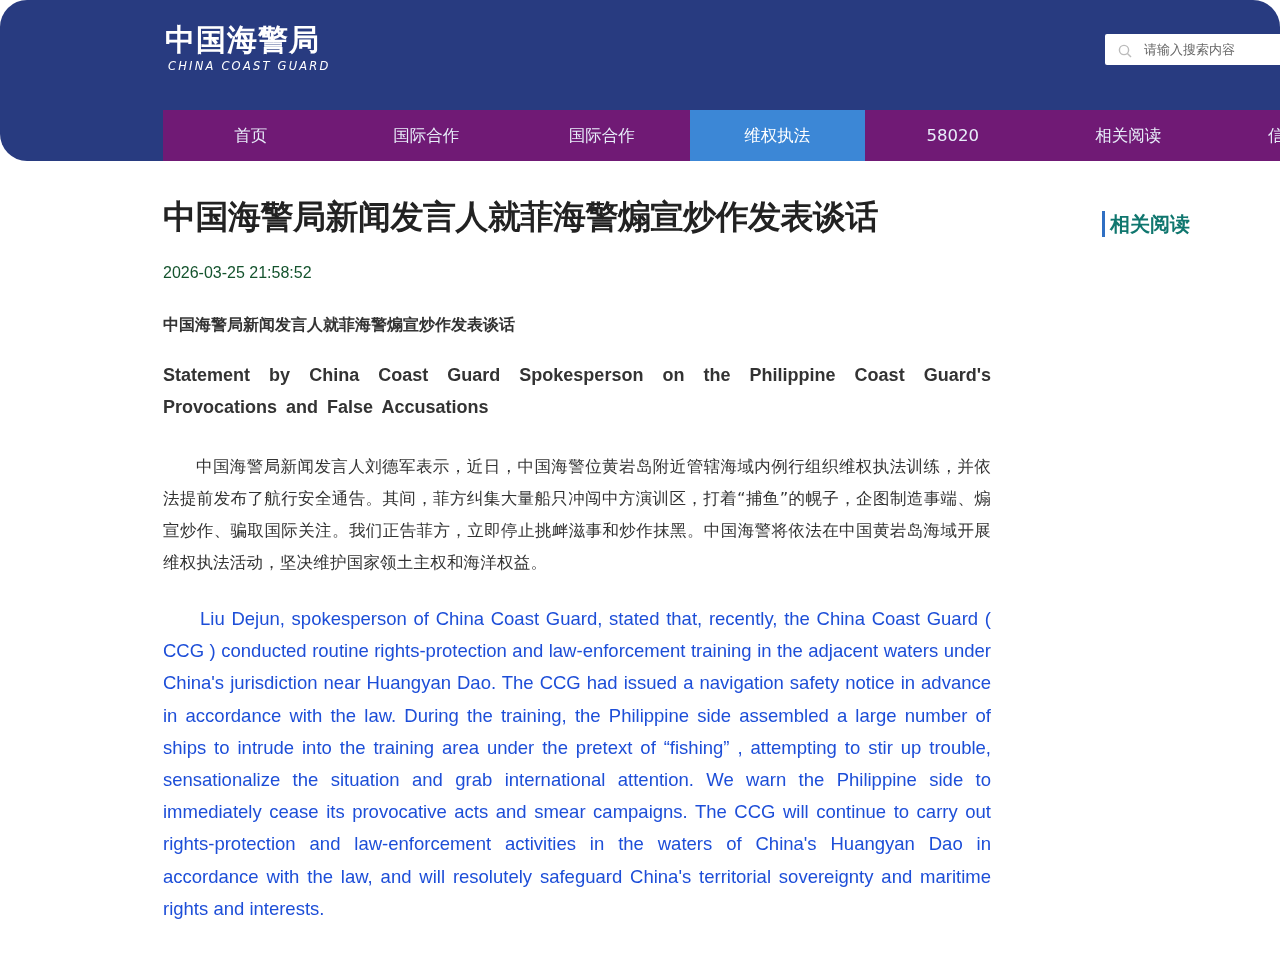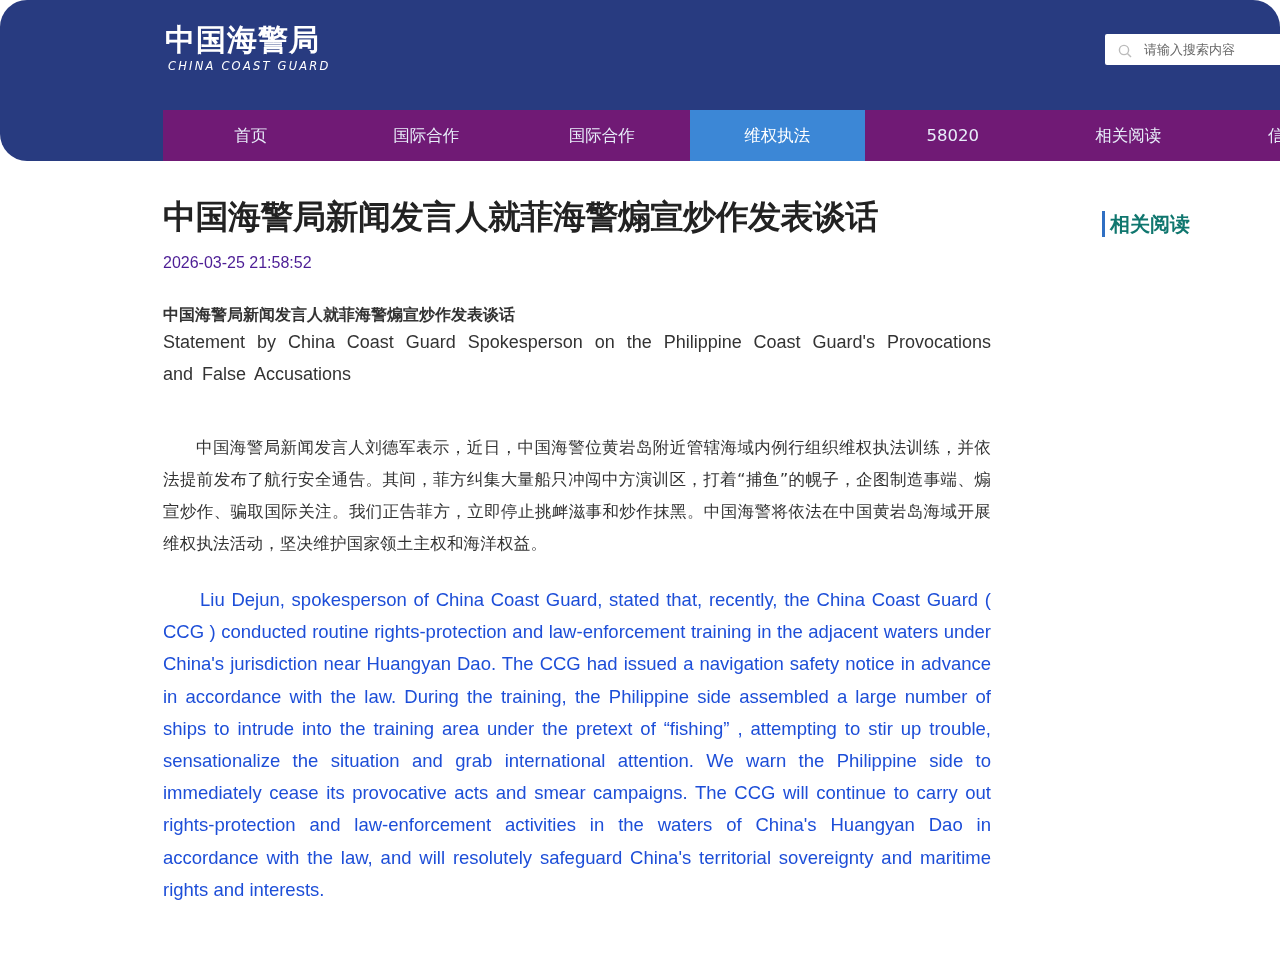"2026-03-25 21:58:52" .date { color: #4c1d95 -> #14532d; margin-top: 9px -> 19px }
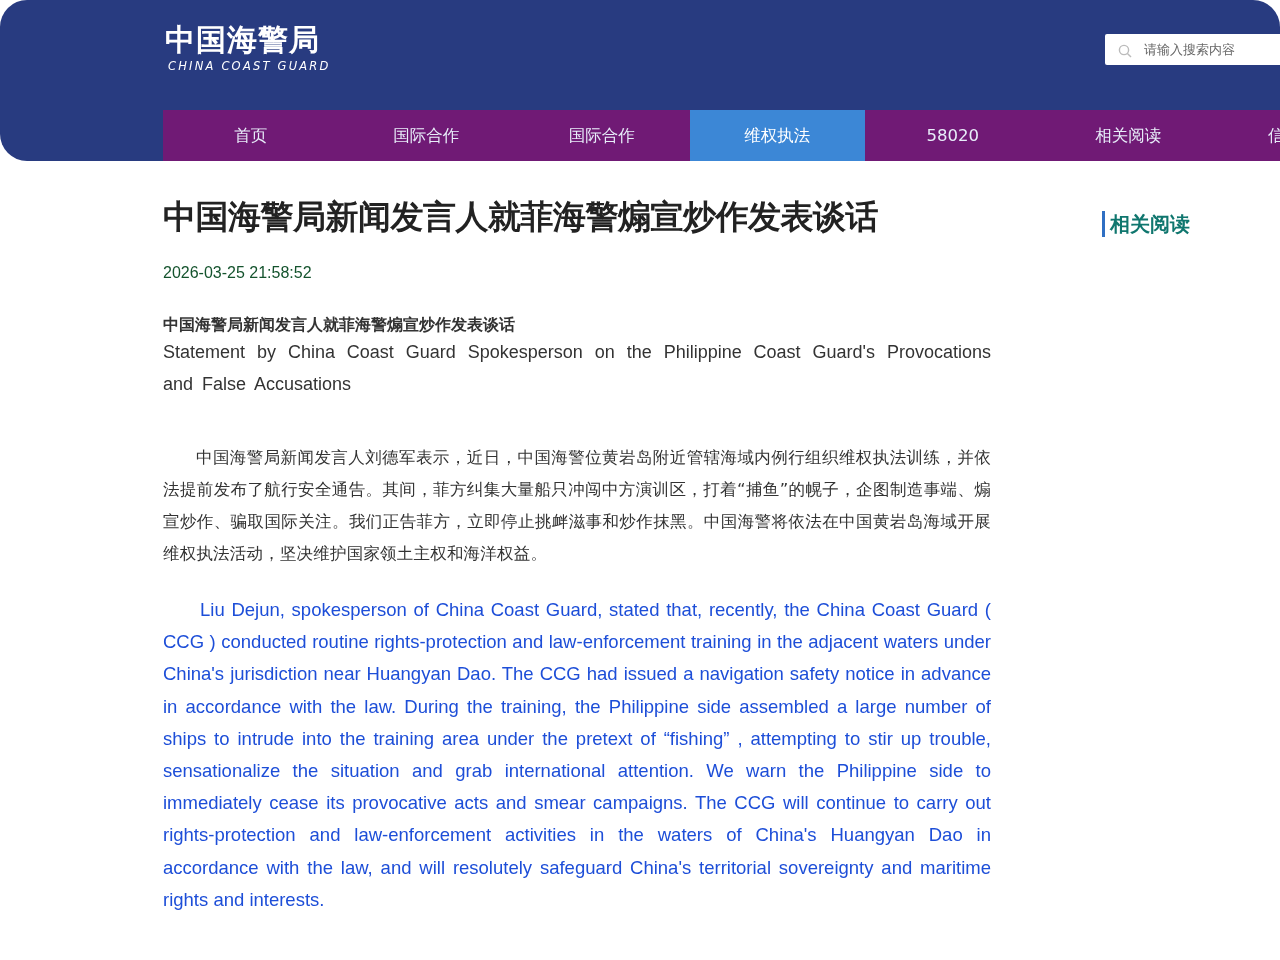"Statement by China Coast Guard" .sub-en { font-weight: normal -> bold; margin-top: none -> 23px }
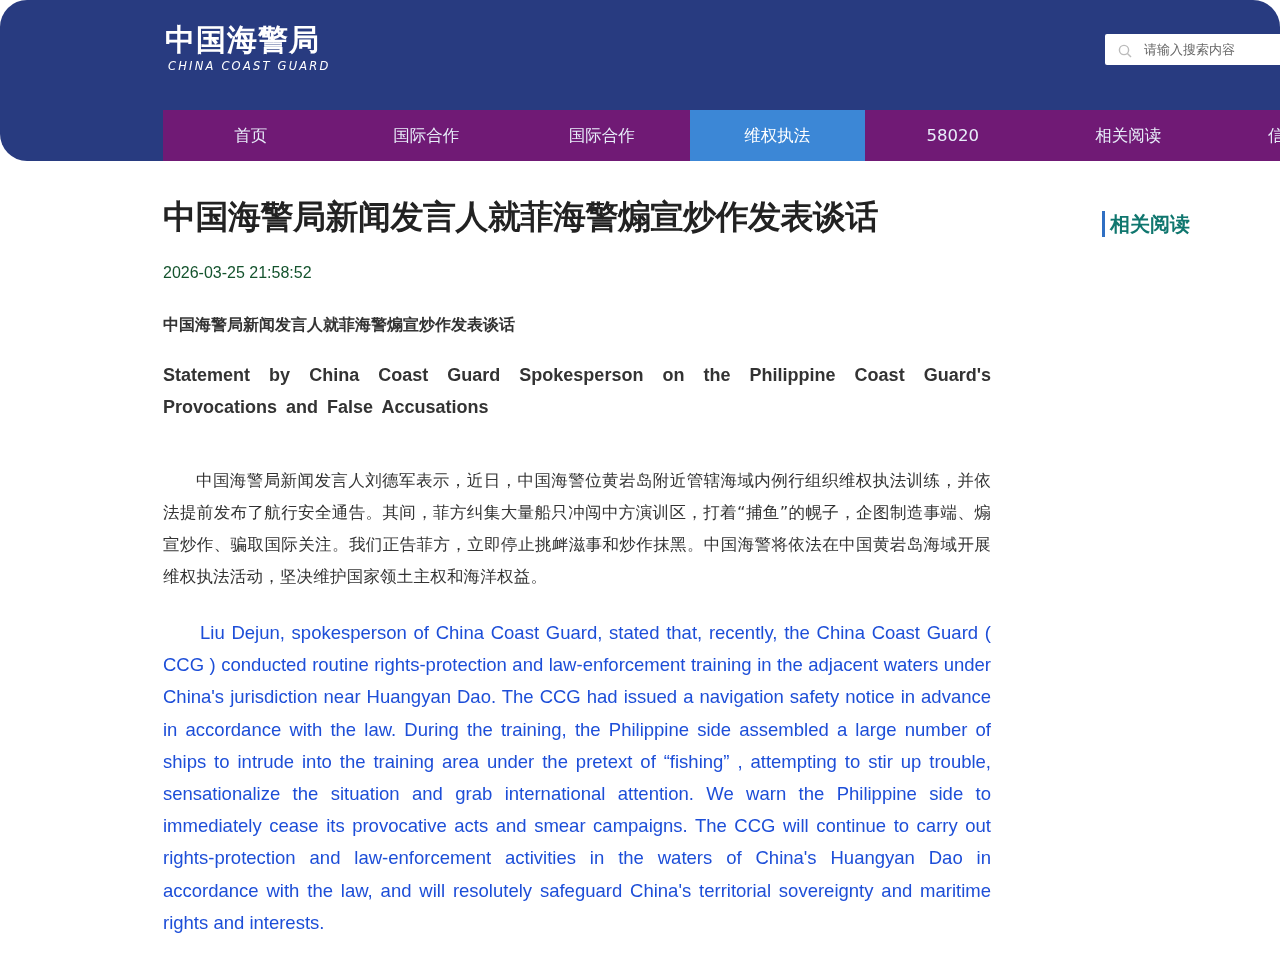"中国海警局新闻发言人刘德军表示，近日，中国海警位黄岩岛附近管辖海域内例行组织维权" .para-cn { margin-top: 42px -> 28px }
